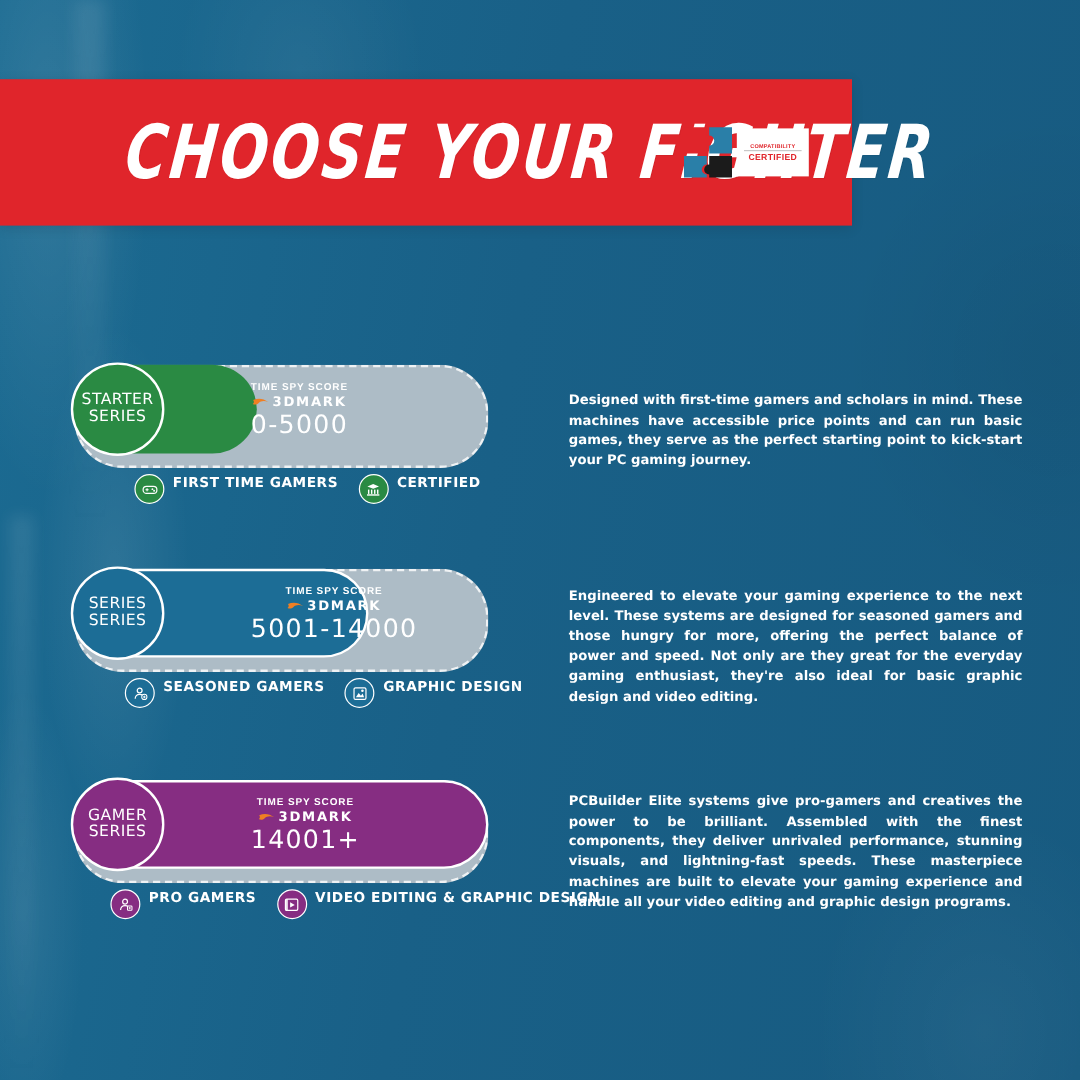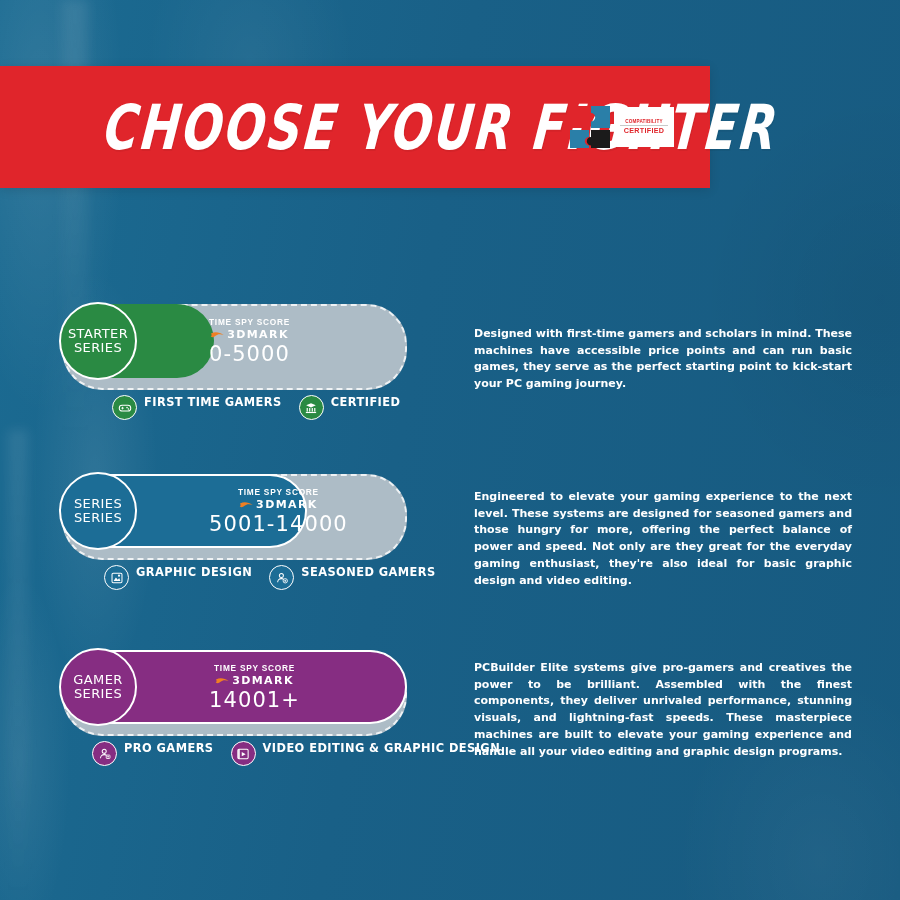"GRAPHIC DESIGN" div.tag { order: before "SEASONED GAMERS" -> after "SEASONED GAMERS" }
